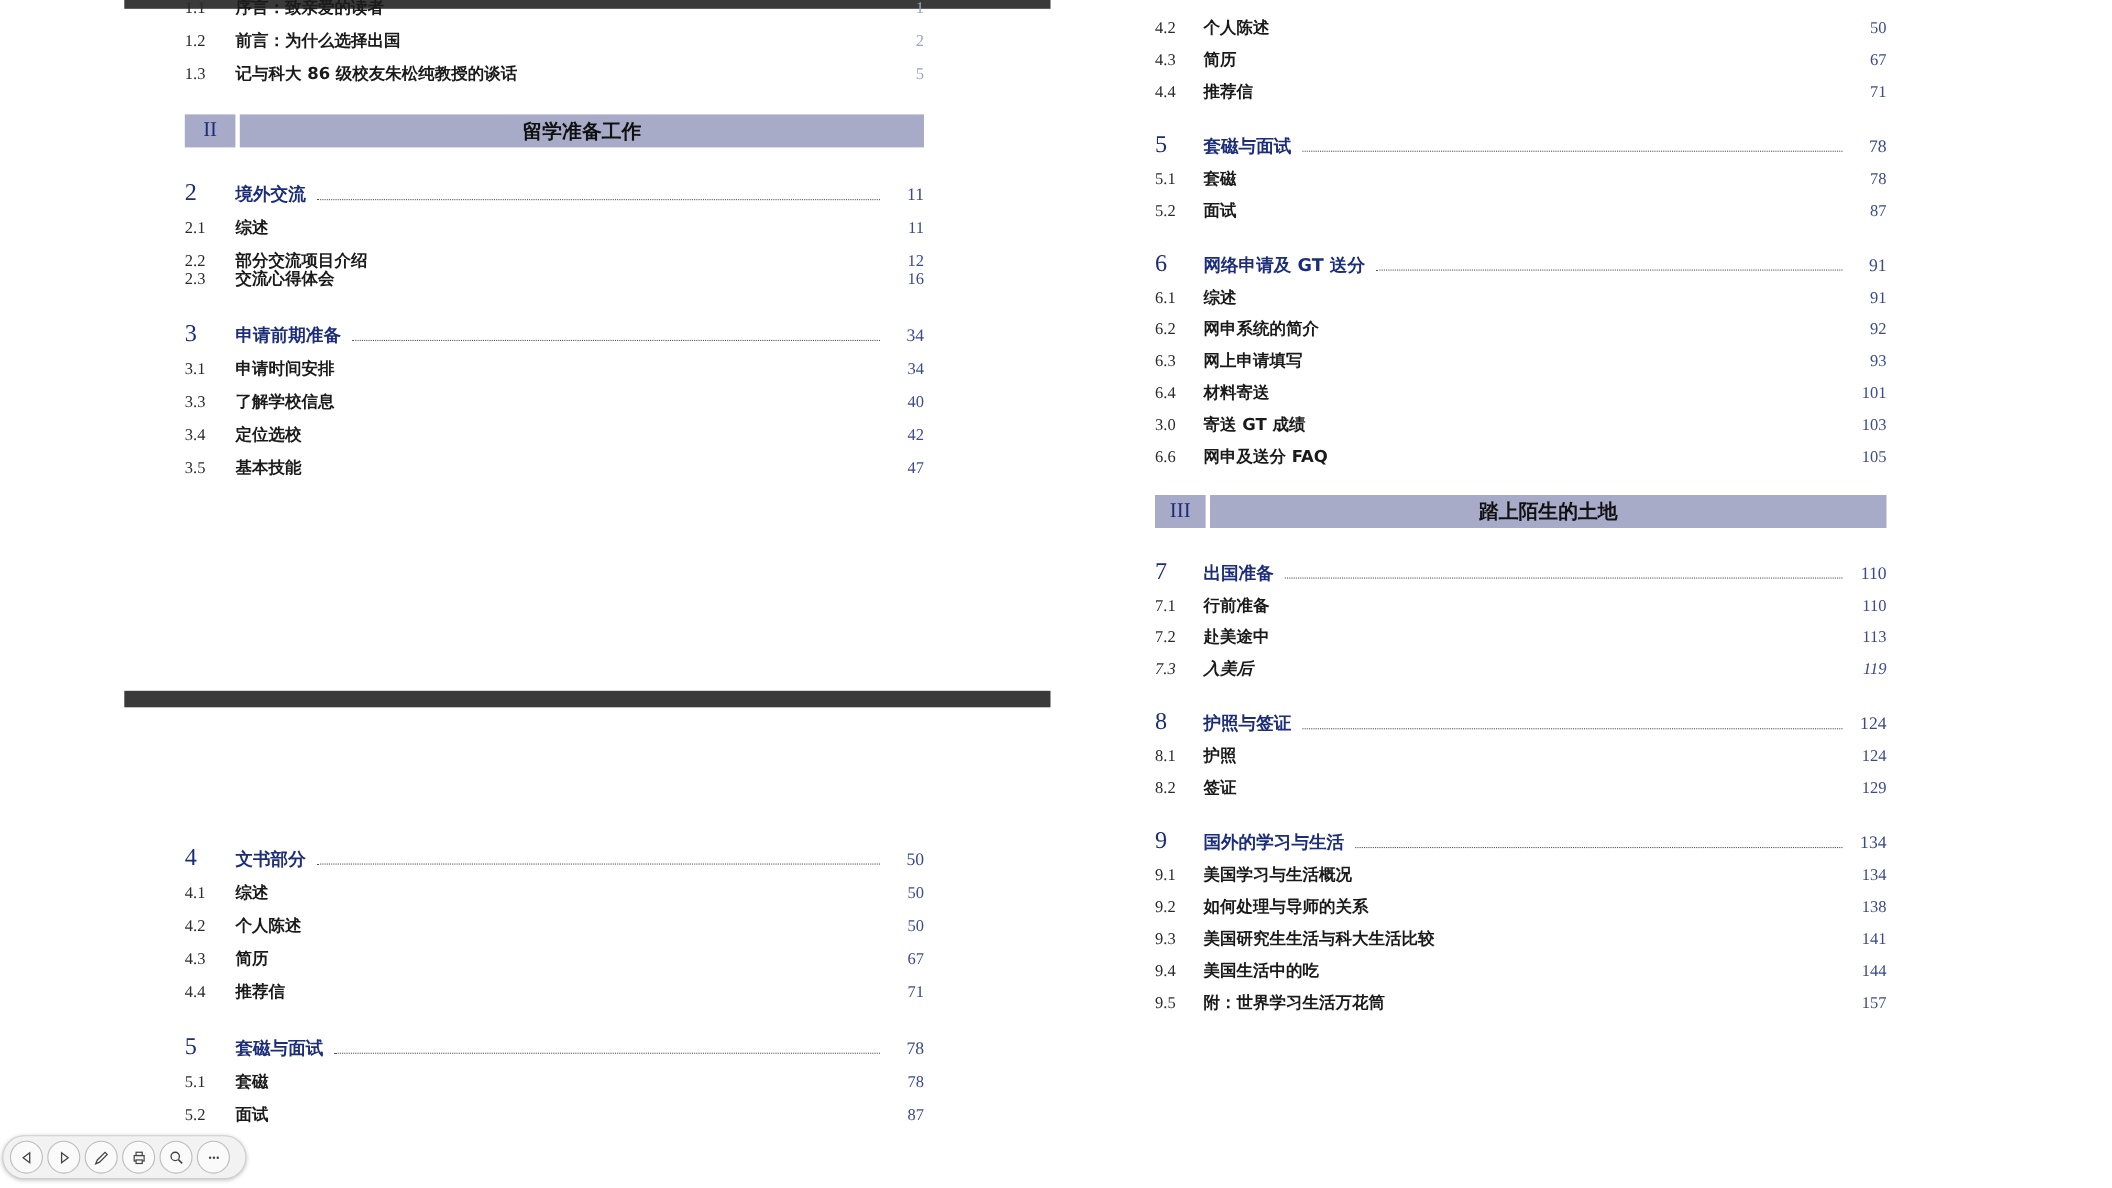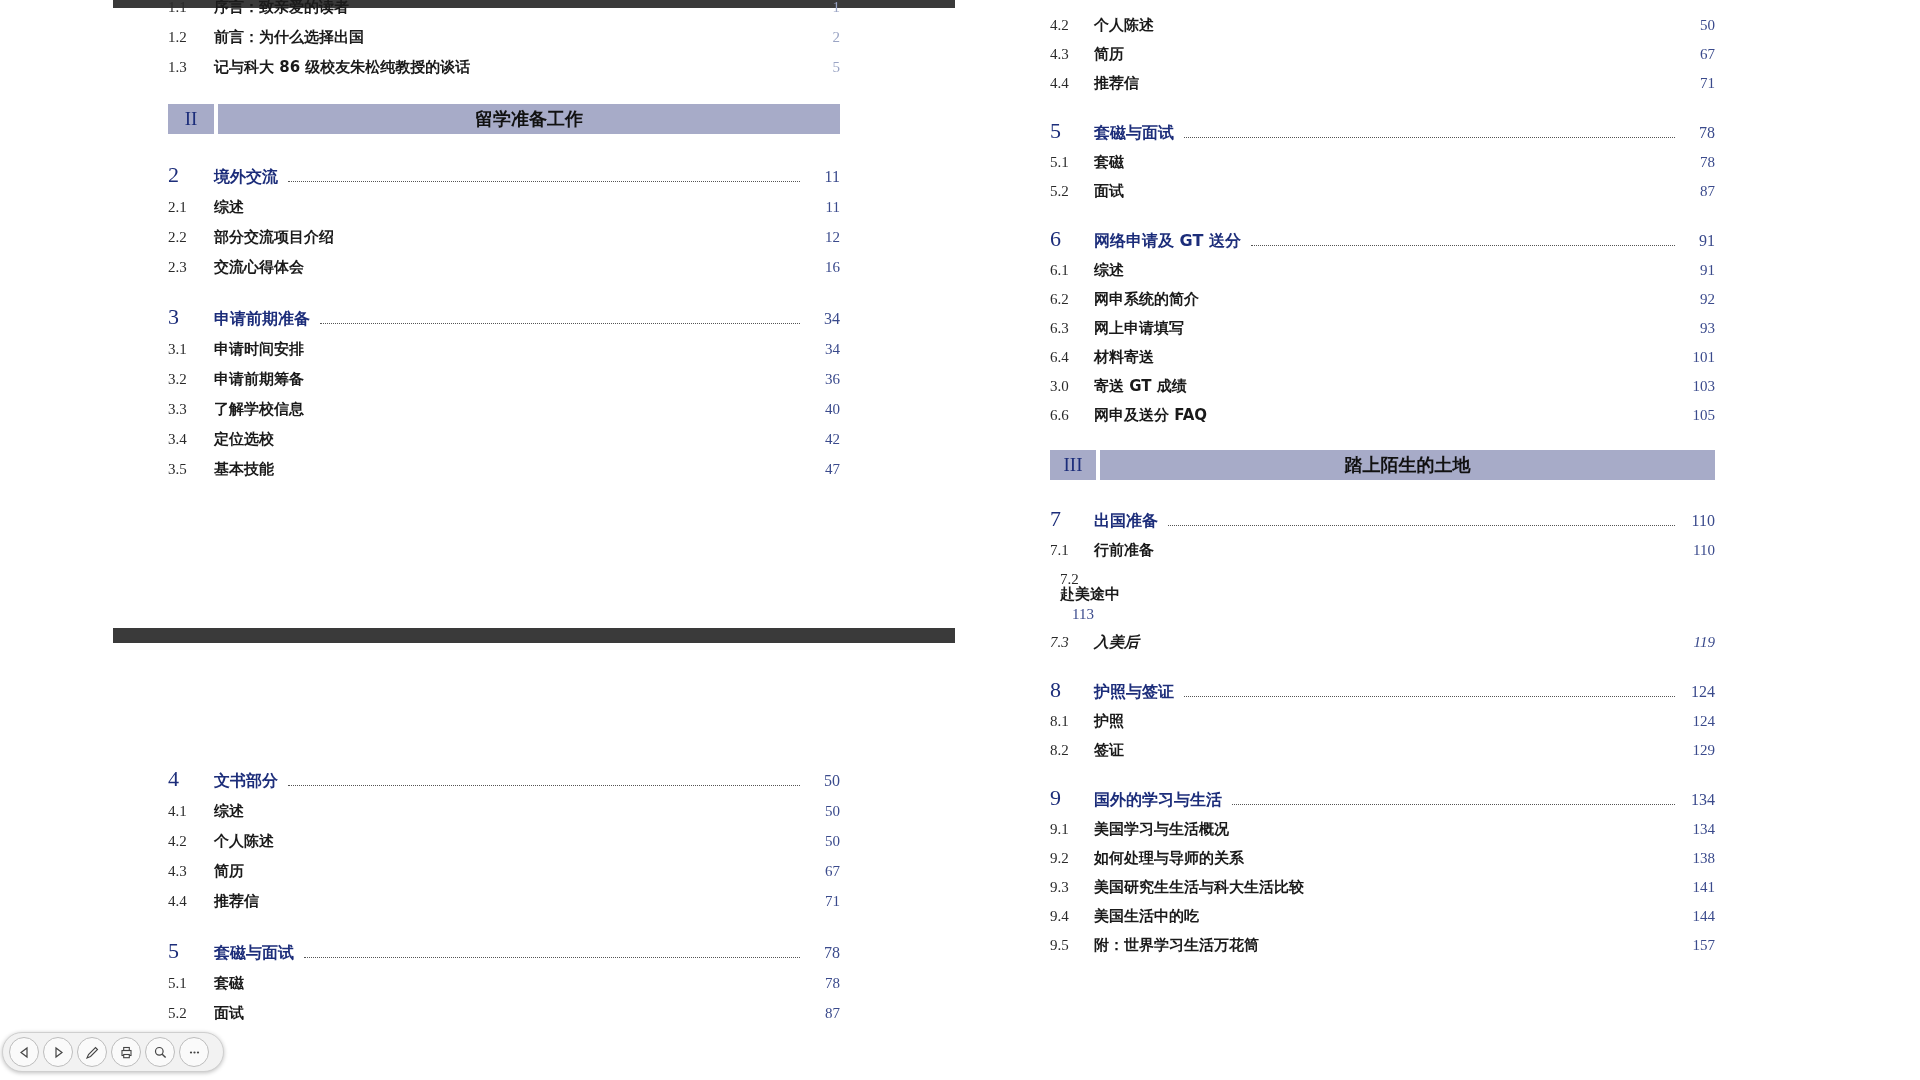"2.3" div.row { margin-top: 14px -> none }
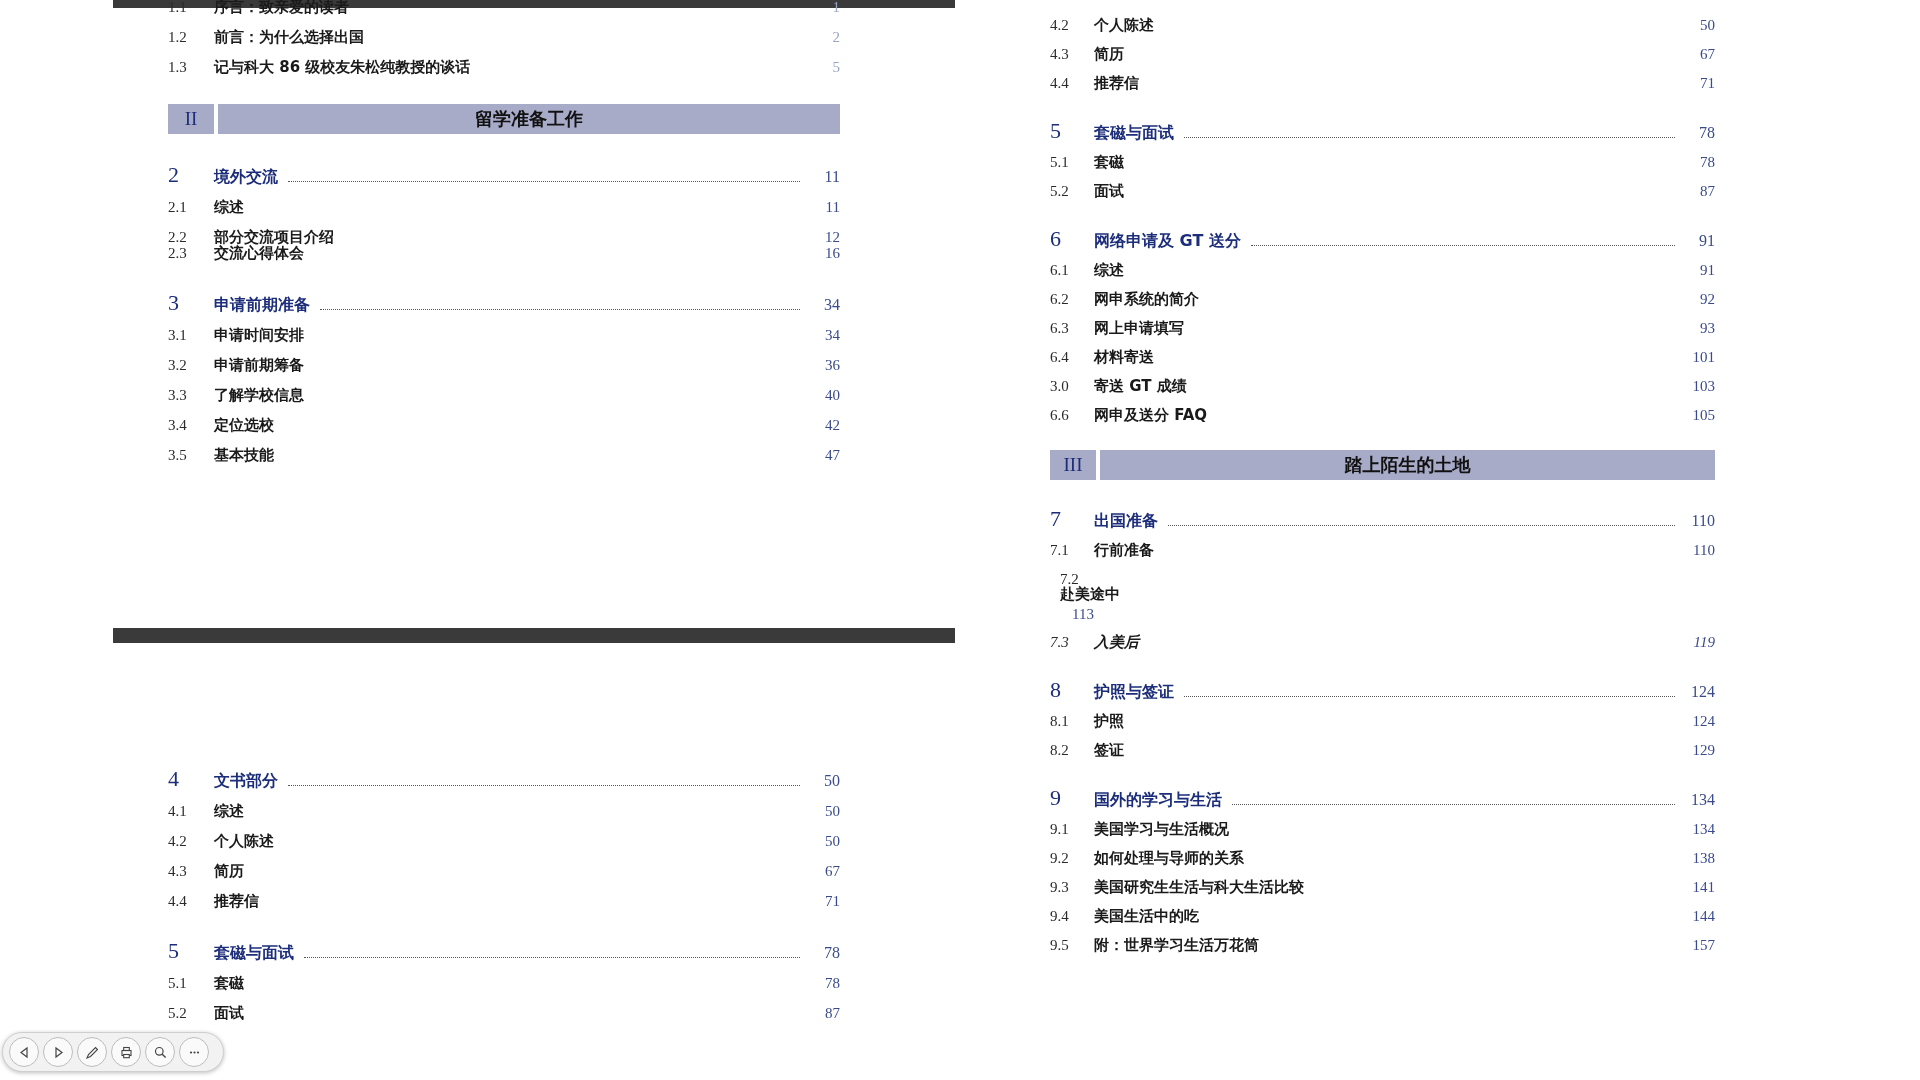"3.2" div.row { html: <div> <span>3.2</span> <span>申请前期筹备</span> <span></span> <span>36</span> </div> -> none }
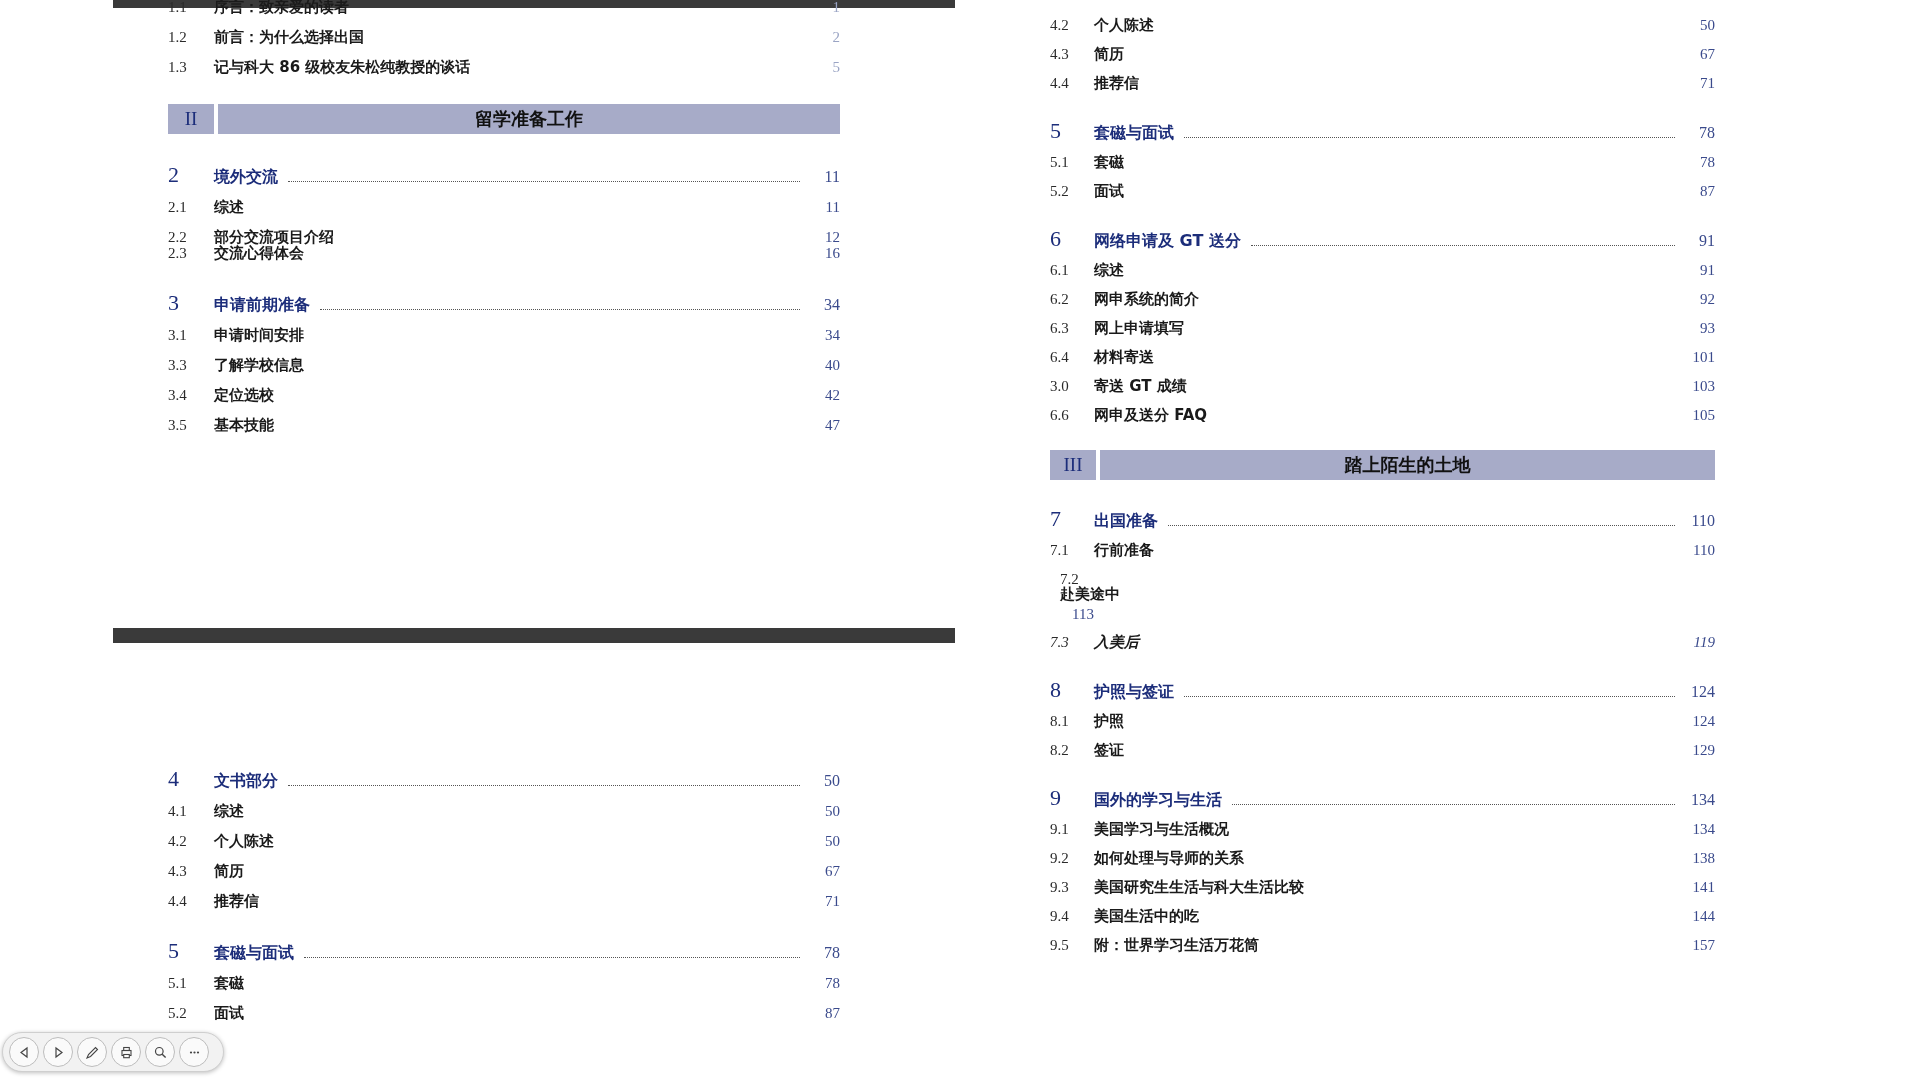"7.2" div.row { flex-direction: column -> none }
